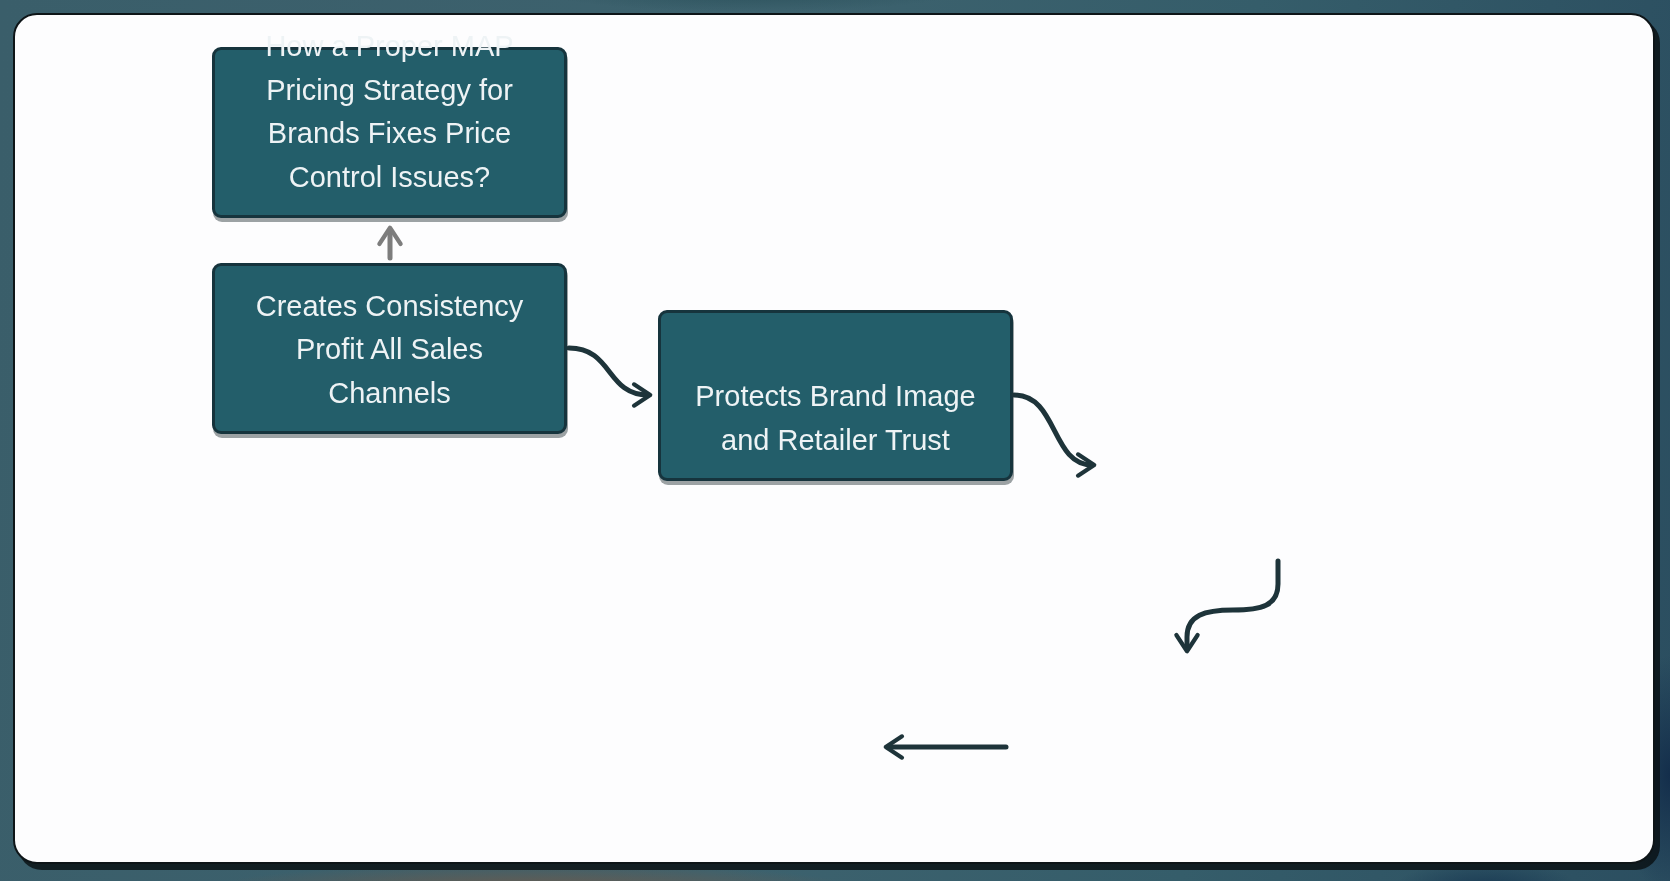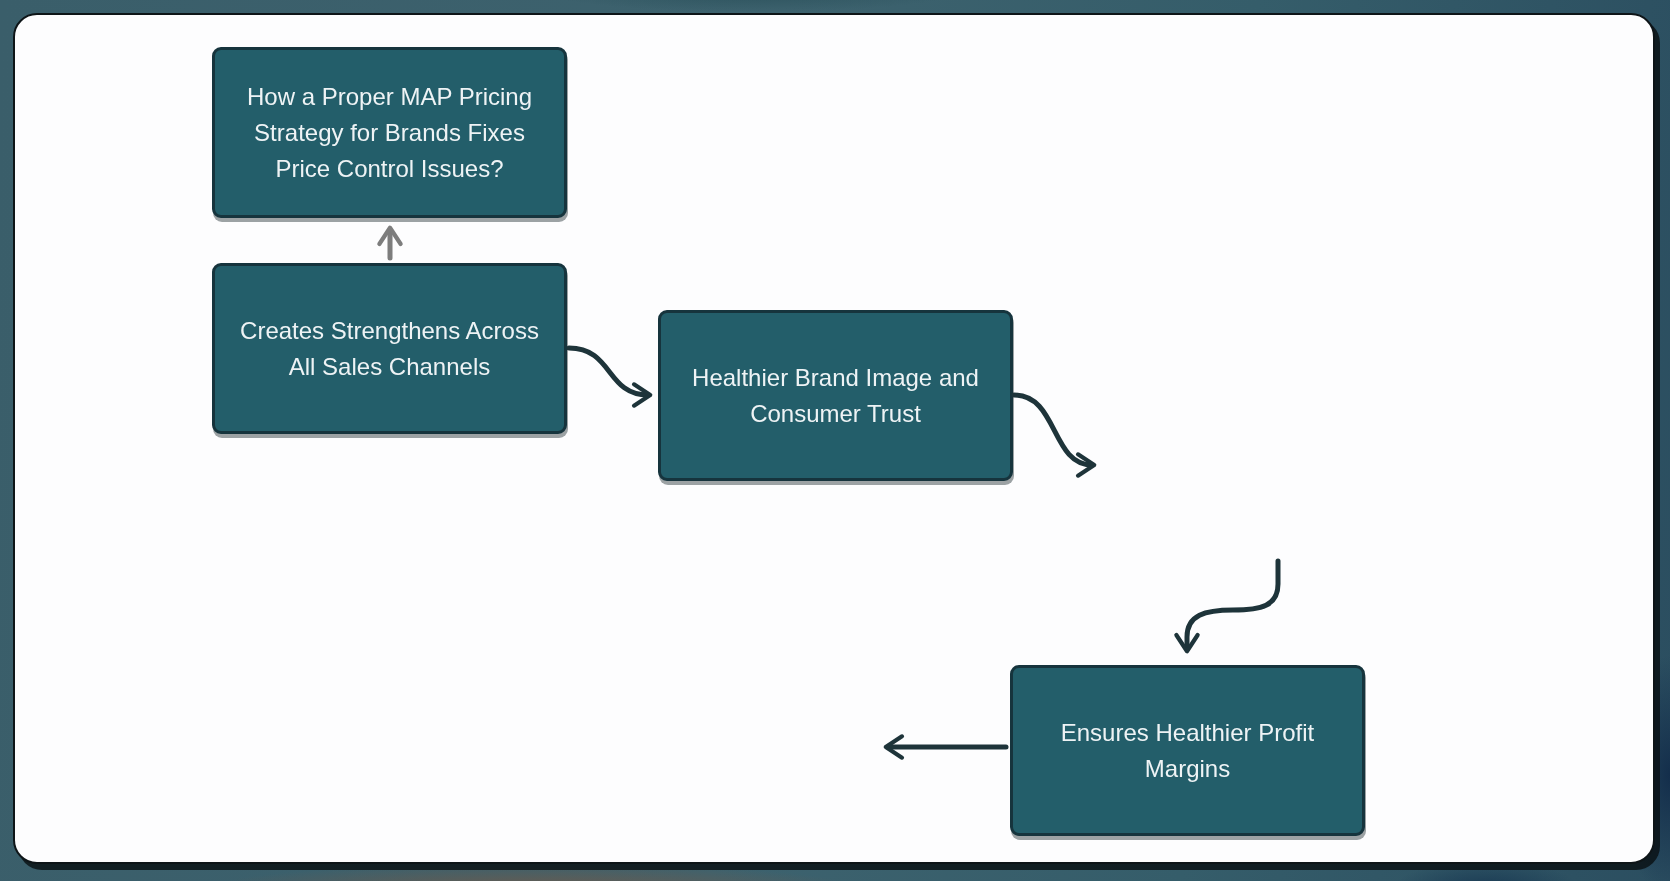"How a Proper MAP Pricing" .node { align-items: center -> flex-end; font-size: 24px -> 29px; padding: 1px 22px -> 16px 22px }
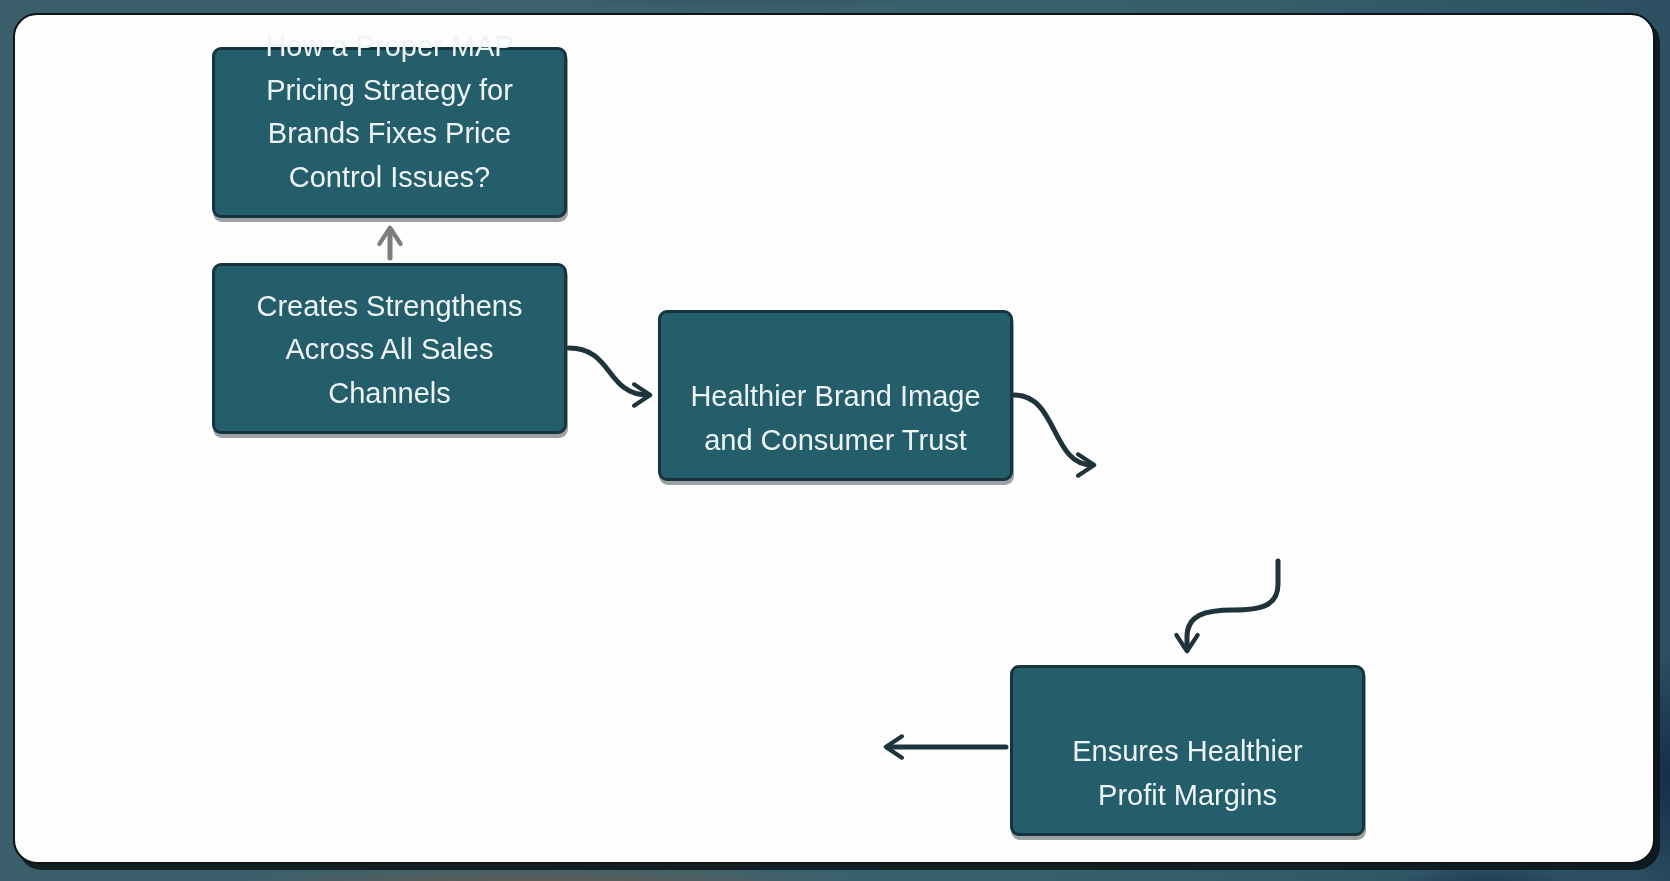"Creates Strengthens Across All Sales" span { text: Strengthens Across -> Consistency Profit }
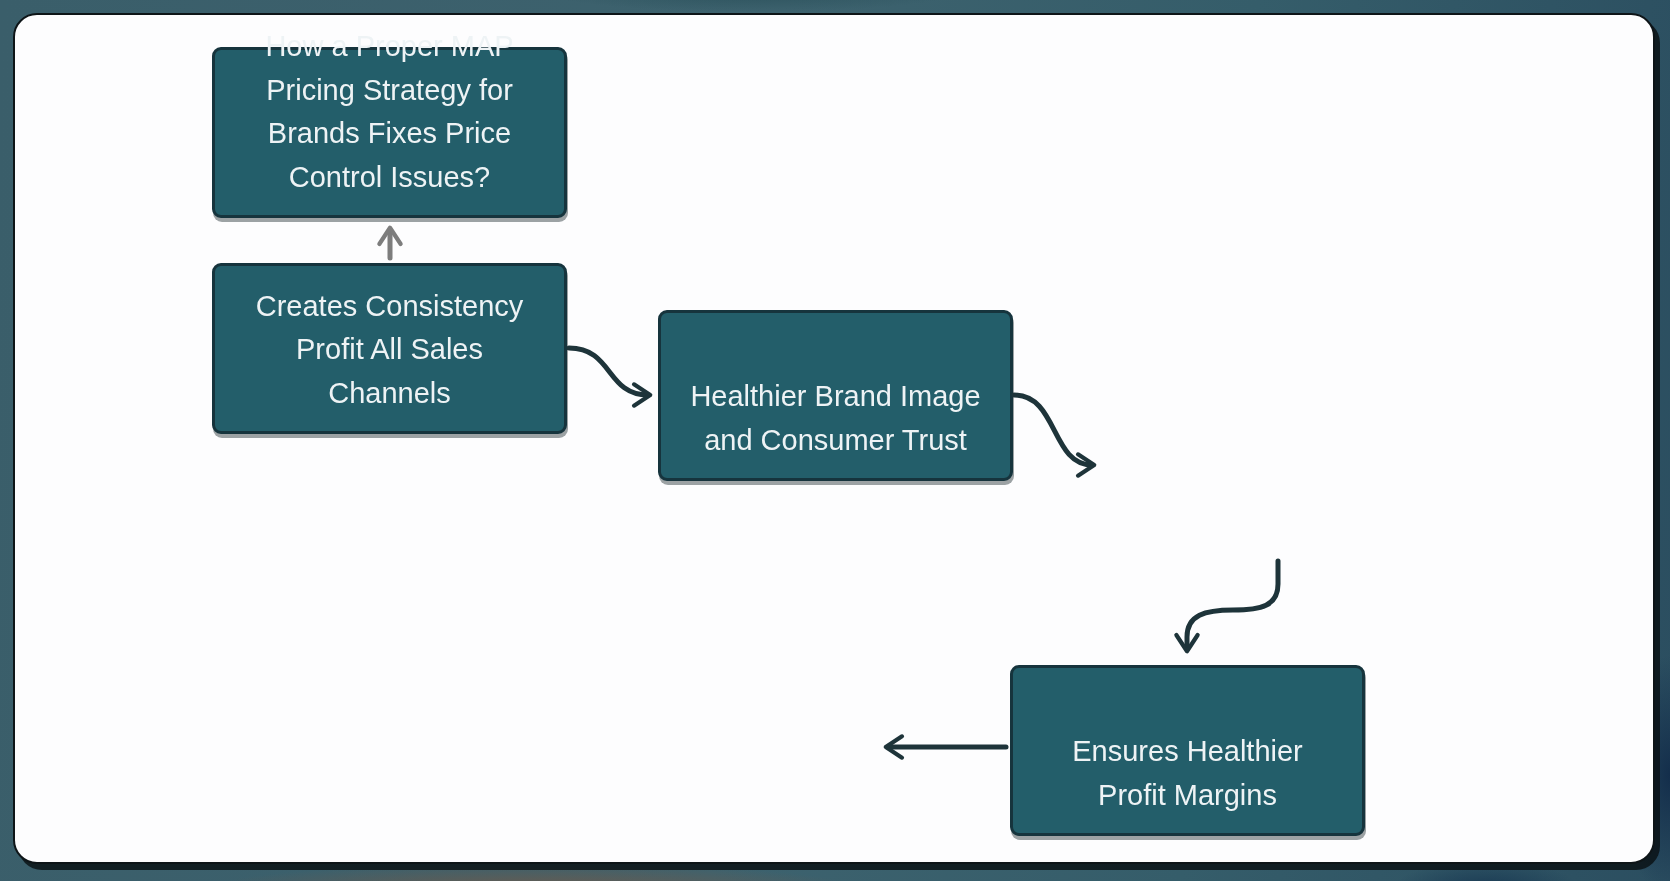"Healthier Brand Image and Consumer" span { text: Healthier Brand Image and Consumer -> Protects Brand Image and Retailer }
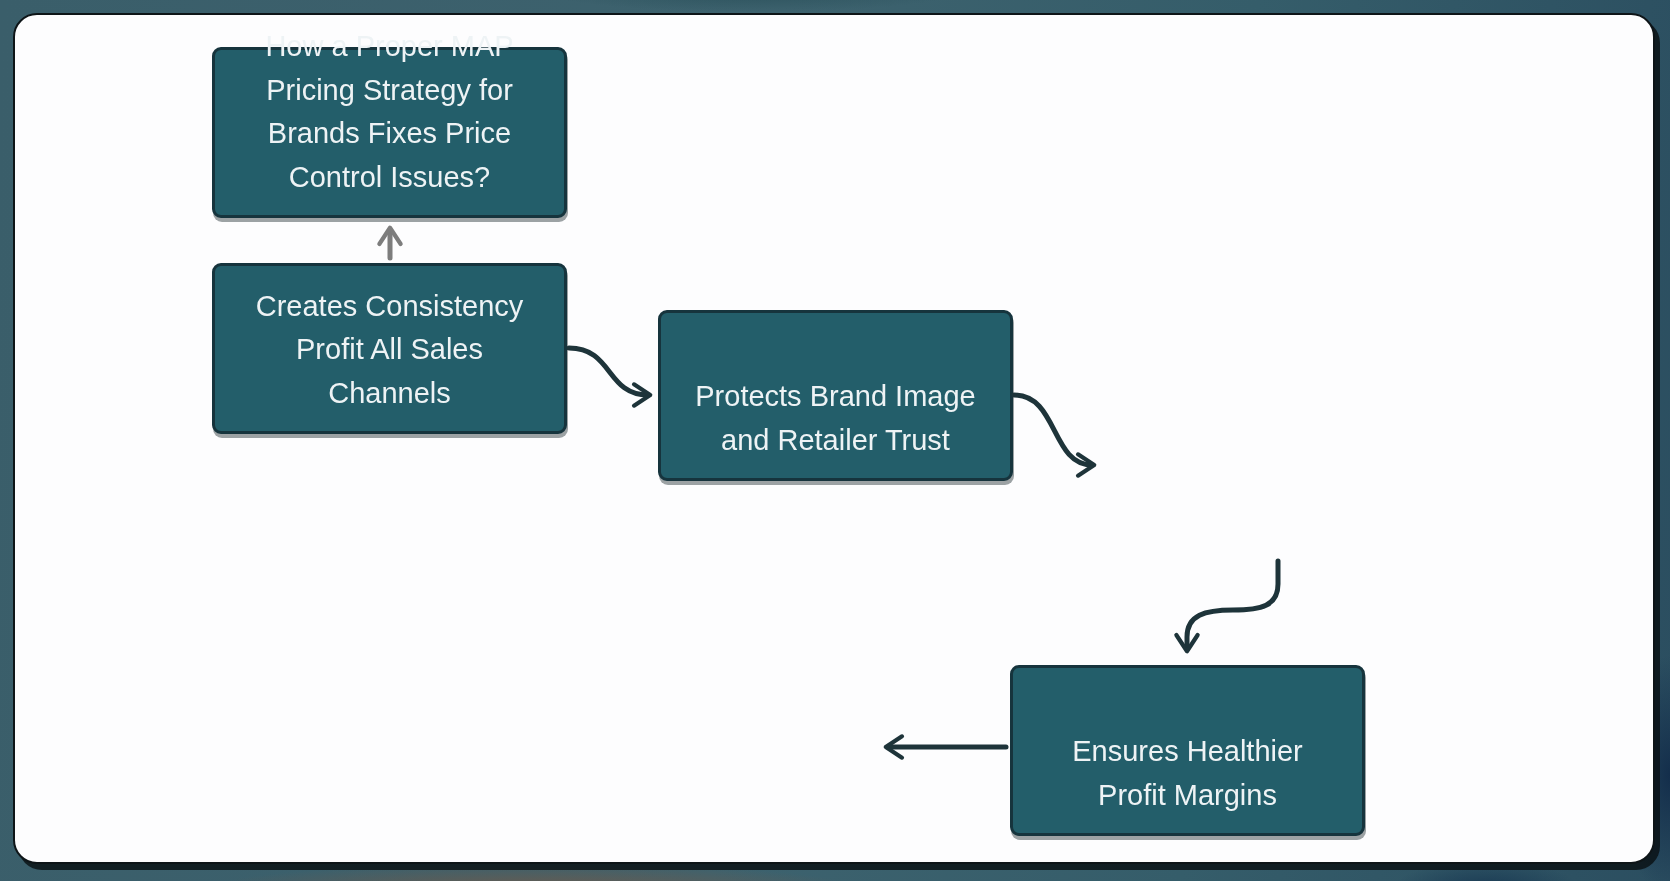"Ensures Healthier Profit Margins" div.node { html: <div> <span>Ensures Healthier Profit Margins</span> </div> -> none }
